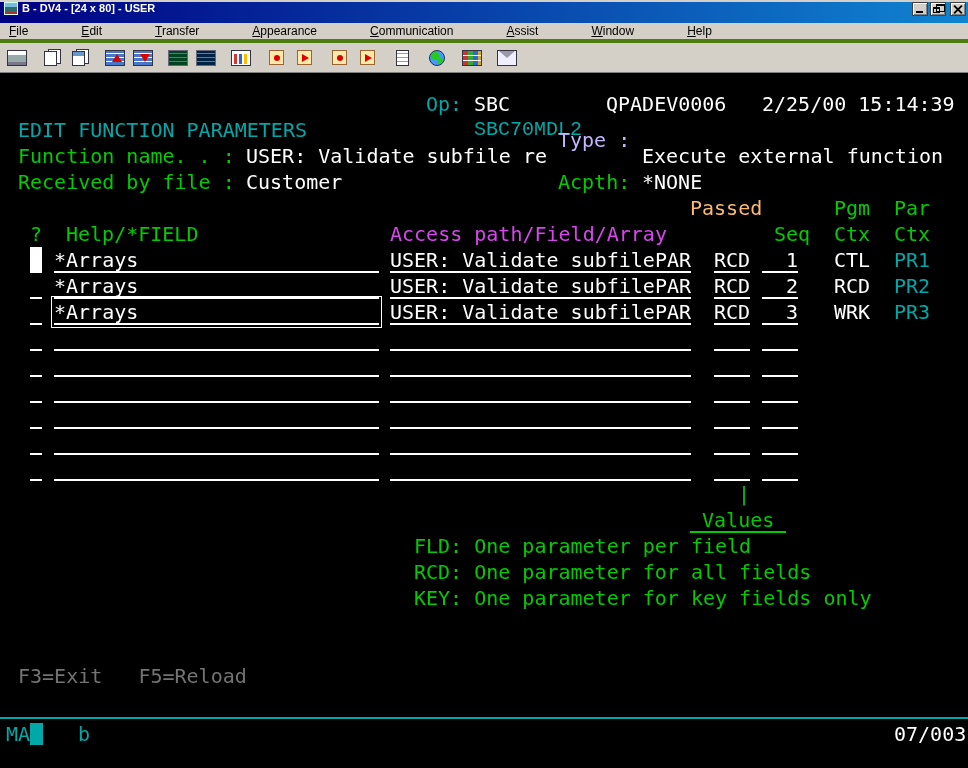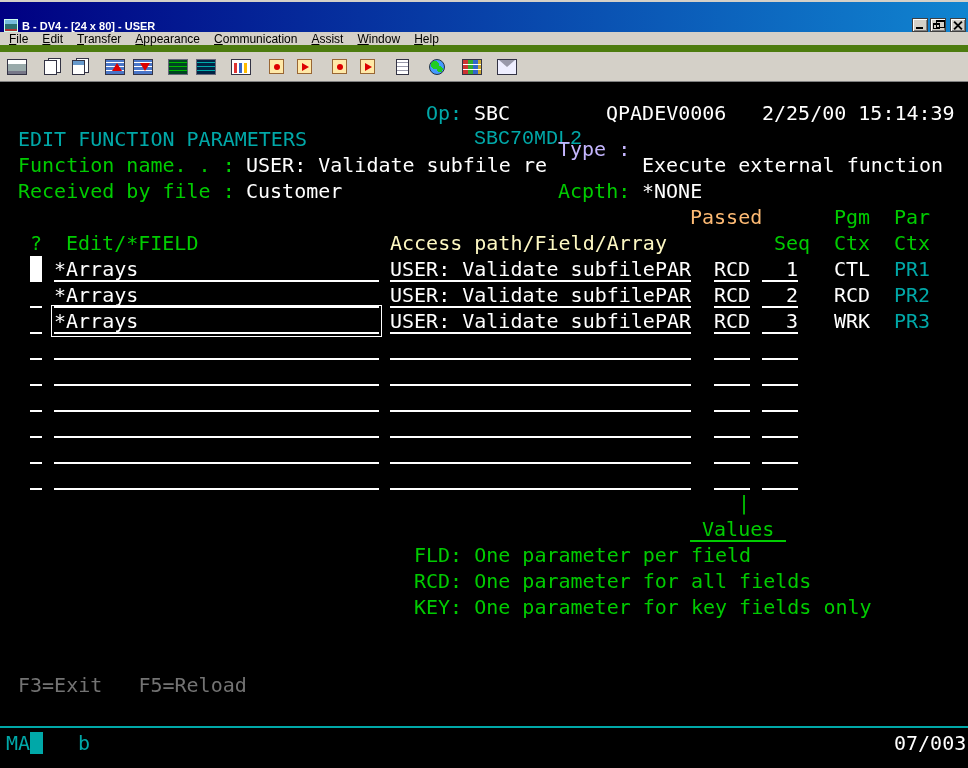"B - DV4 - [24" .titlebar { align-items: flex-end -> flex-start; height: 30px -> 21px }
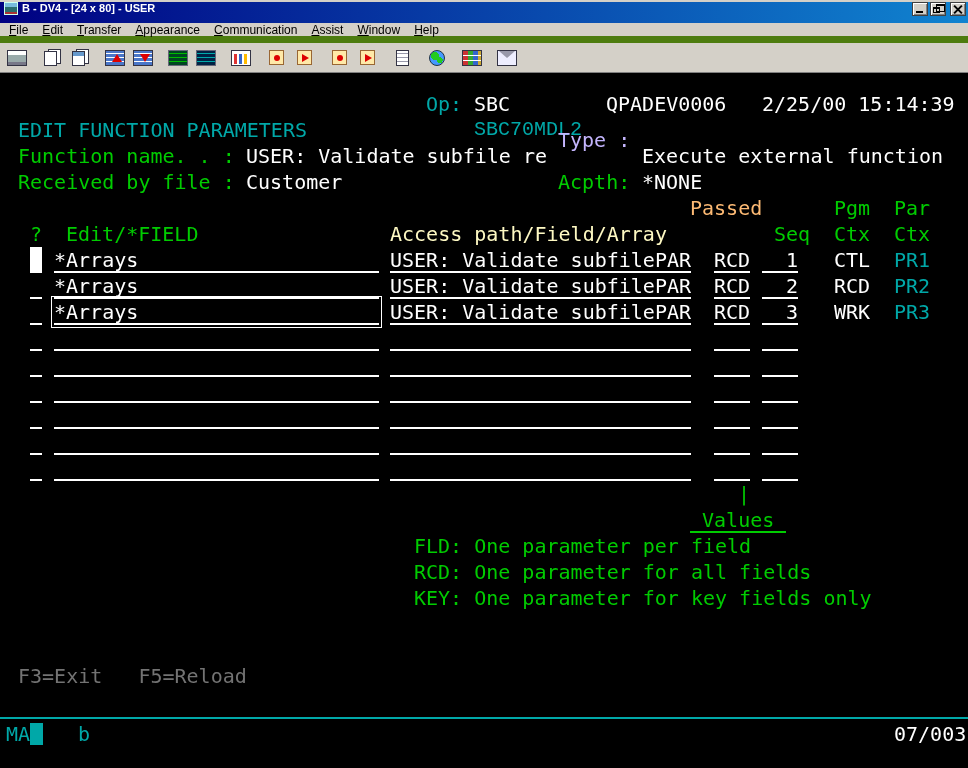"File" .menubar { border-bottom: 7px solid #4d7c0f -> 4px solid #4d7c0f; gap: none -> 39px }
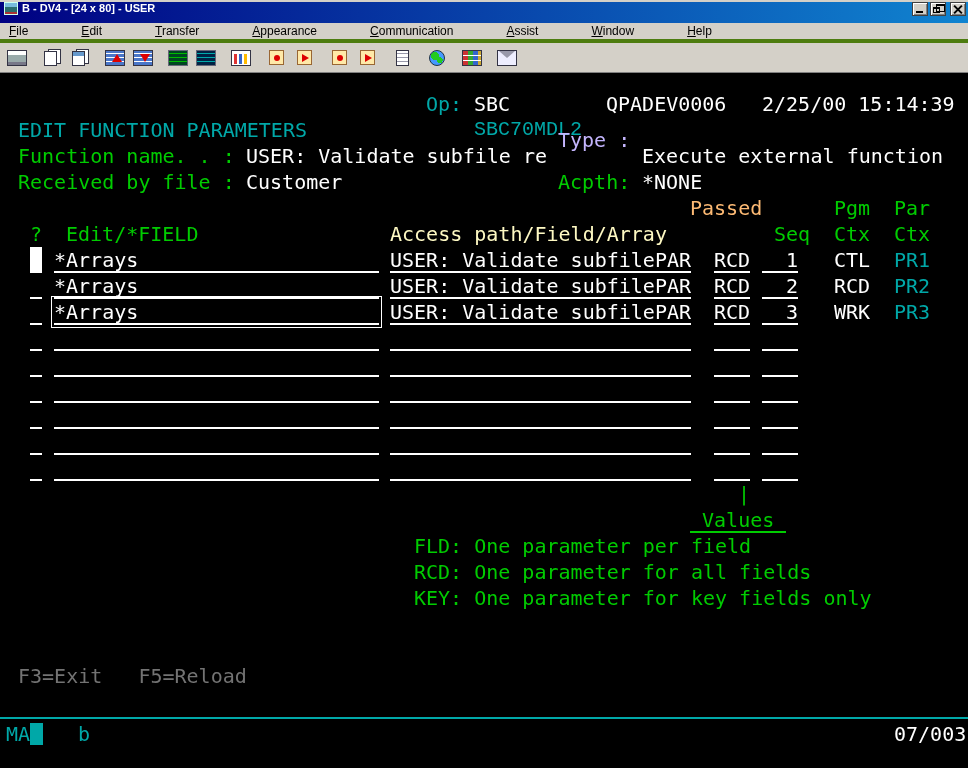"Edit/*FIELD" span.run { text: Edit/ -> Help/ }
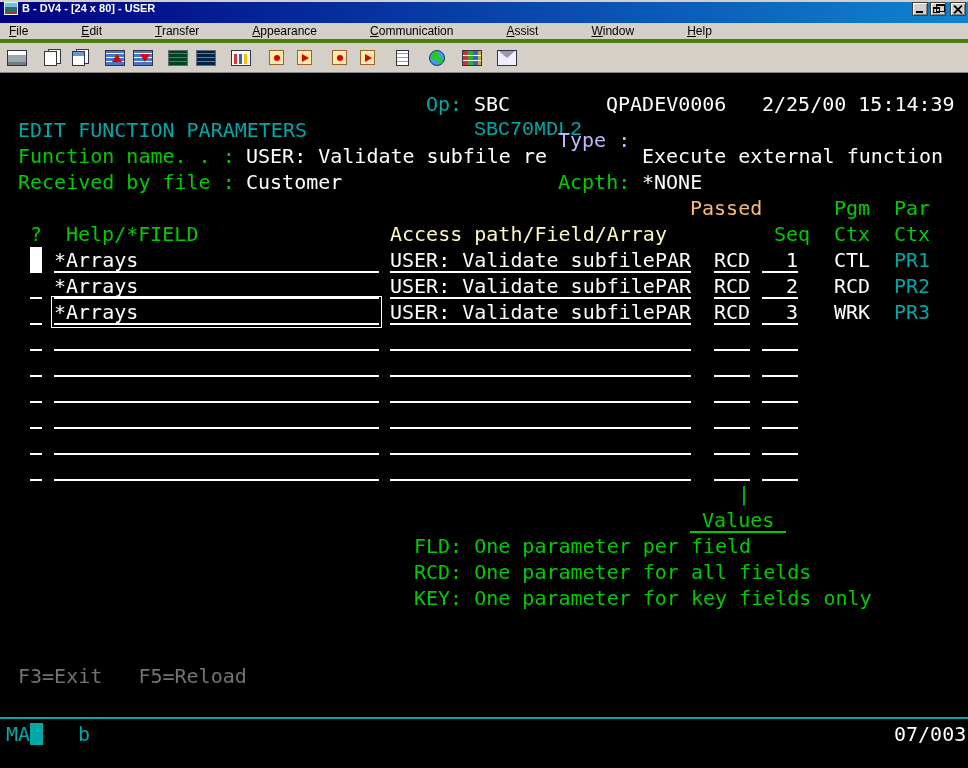"Access path/Field/Array" span.run { color: #fef9c3 -> #d946ef }
